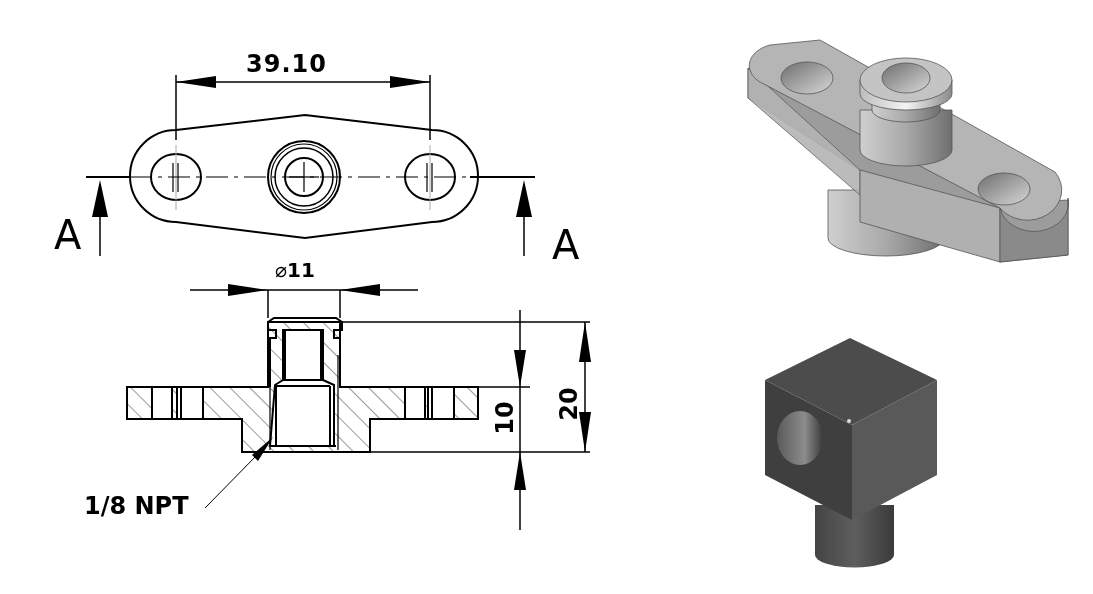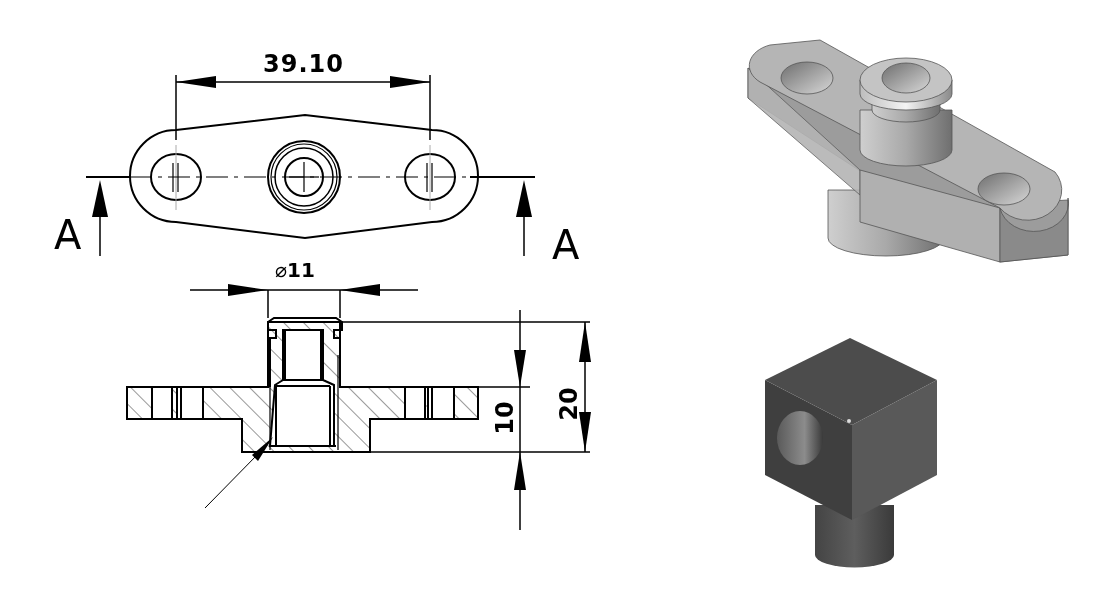"39.10" div { left: 263px -> 246px }
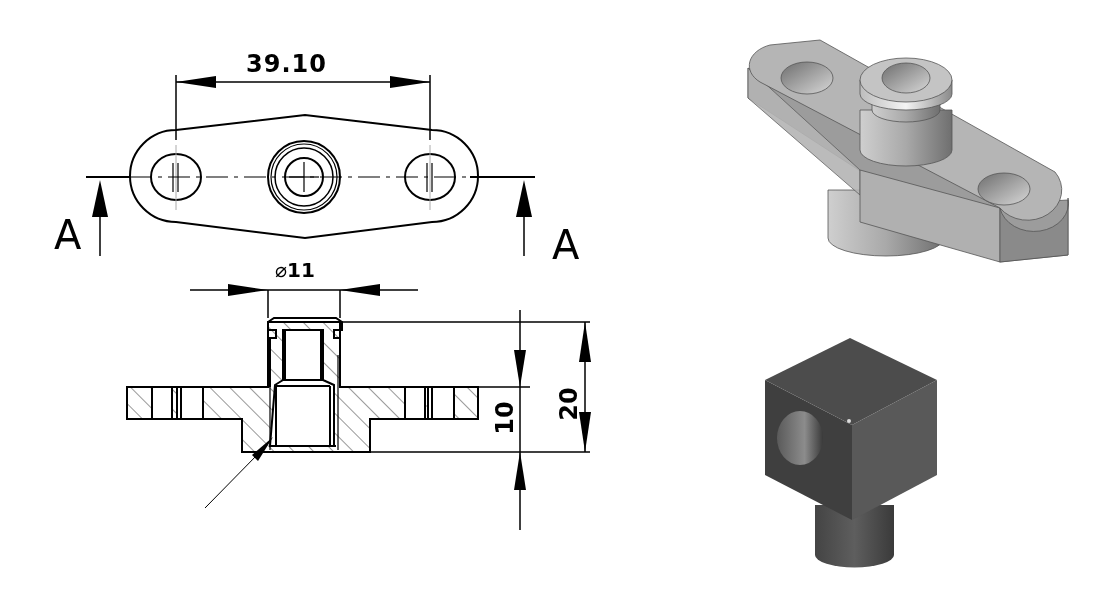"1/8 NPT" div { html: none -> <div>1/8 NPT</div> }
